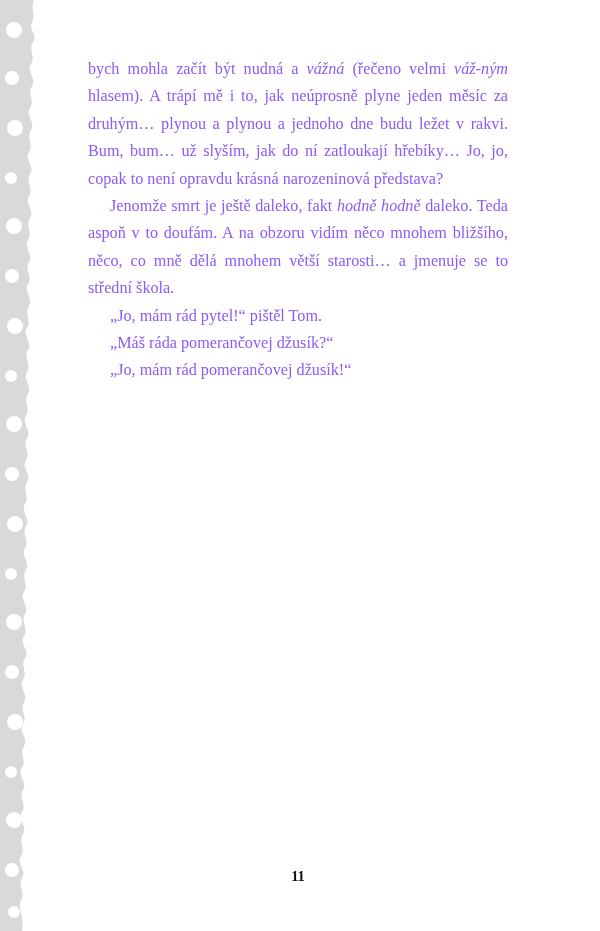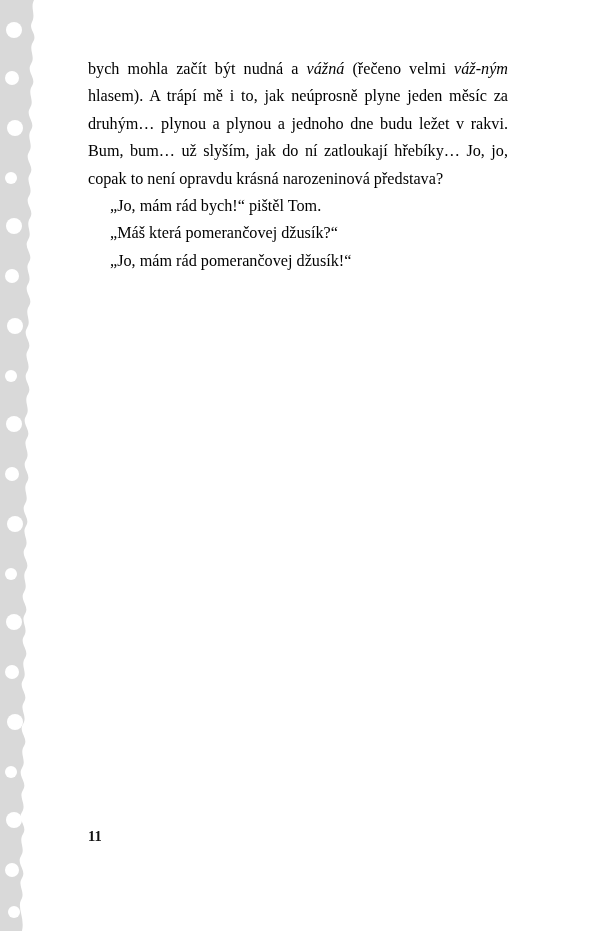"bych mohla začít být nudná" p { color: #000000 -> #8b5cf6 }
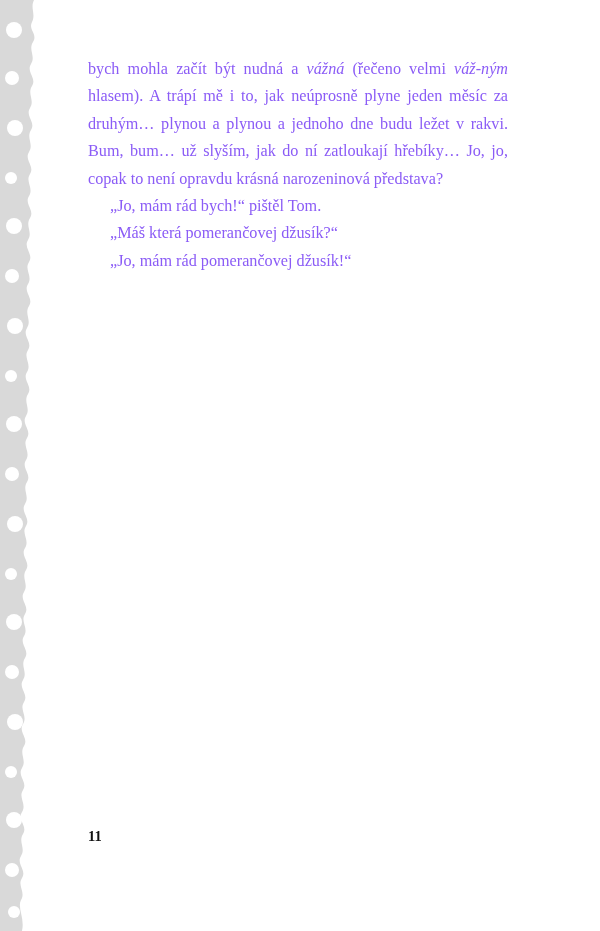"Jenomže smrt je ještě daleko," p.indent { html: none -> <p><span>Jenomže smrt je ještě daleko, fakt </span><span>hodně hodně</span><span> daleko. Teda aspoň v to doufám. A na obzoru vidím něco mnohem bližšího, něco, co mně dělá mnohem větší starosti… a jmenuje se to střední škola.</span></p> }
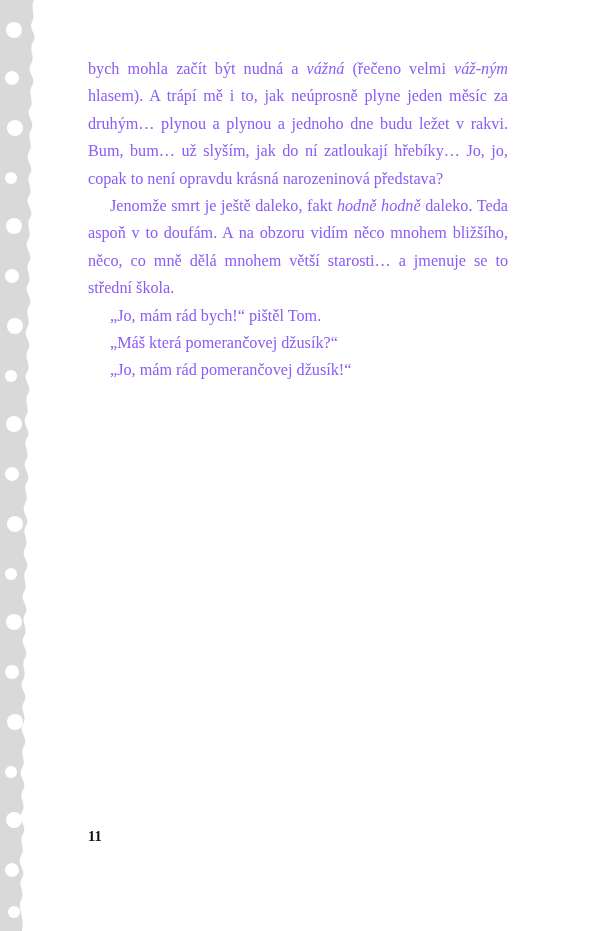"„Jo, mám rád bych!“ pištěl" span { text: bych -> pytel }
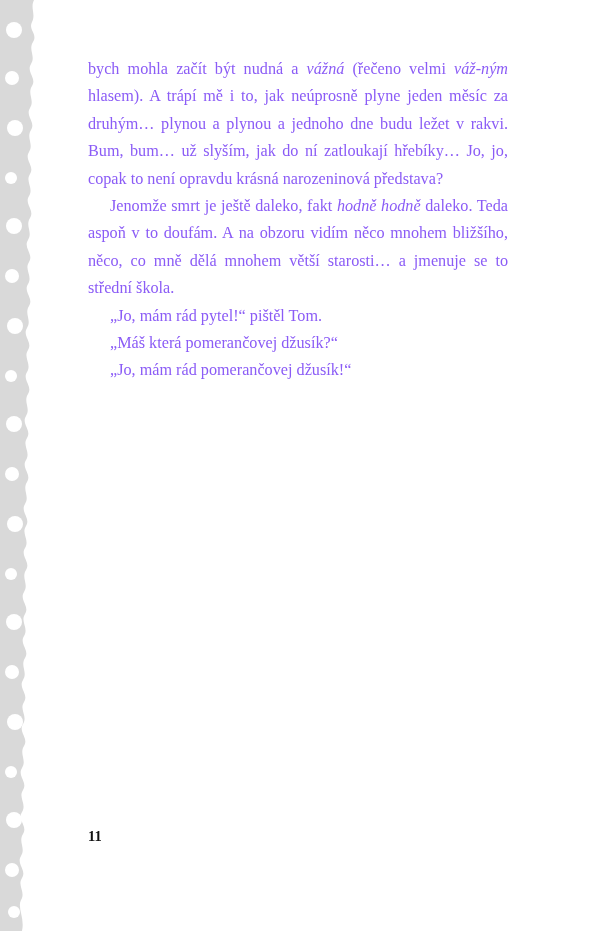"„Máš která pomerančovej džusík?“" span { text: která -> ráda }
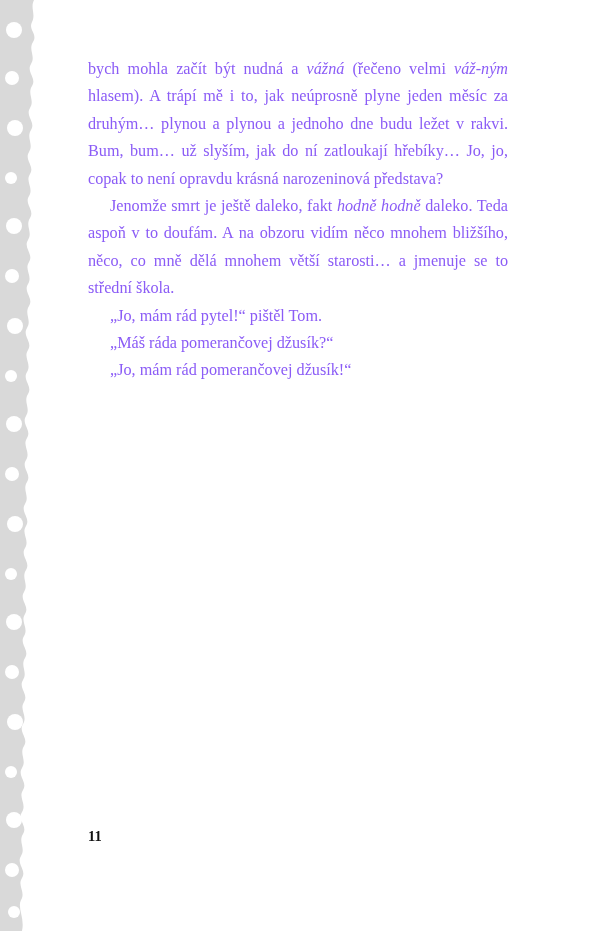"11" .folio { text-align: none -> center; top: 772px -> 812px }
